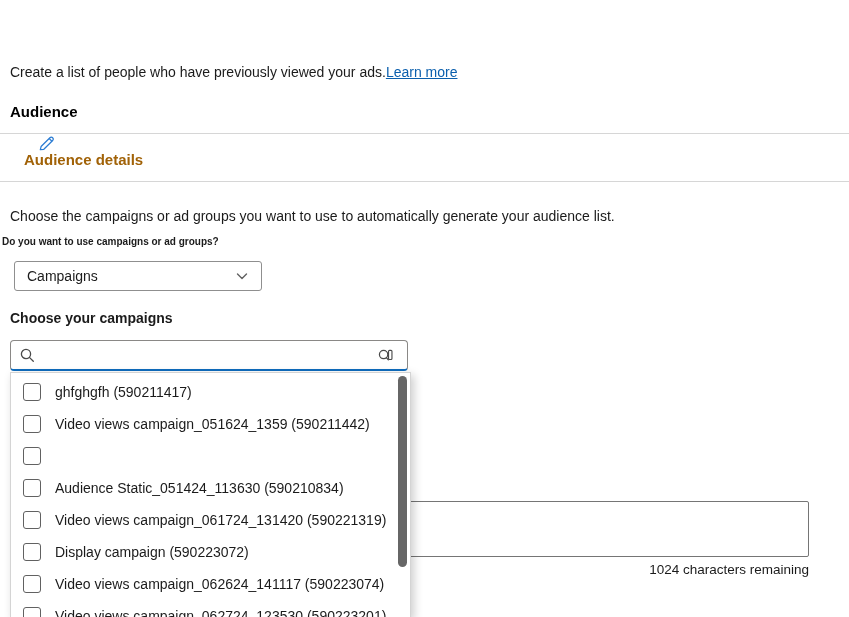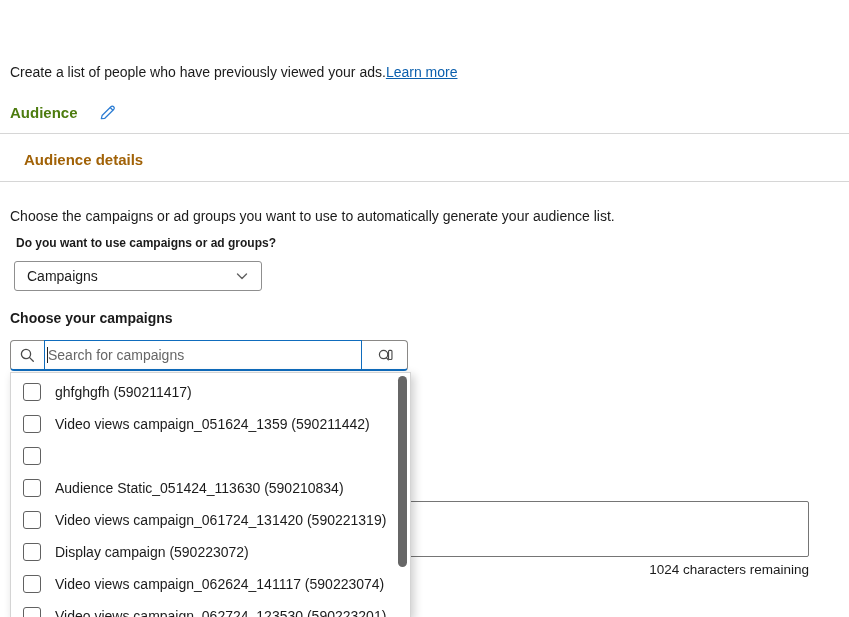"Audience" .audience-row { color: #4d7c0f -> #000000; flex-direction: none -> column }
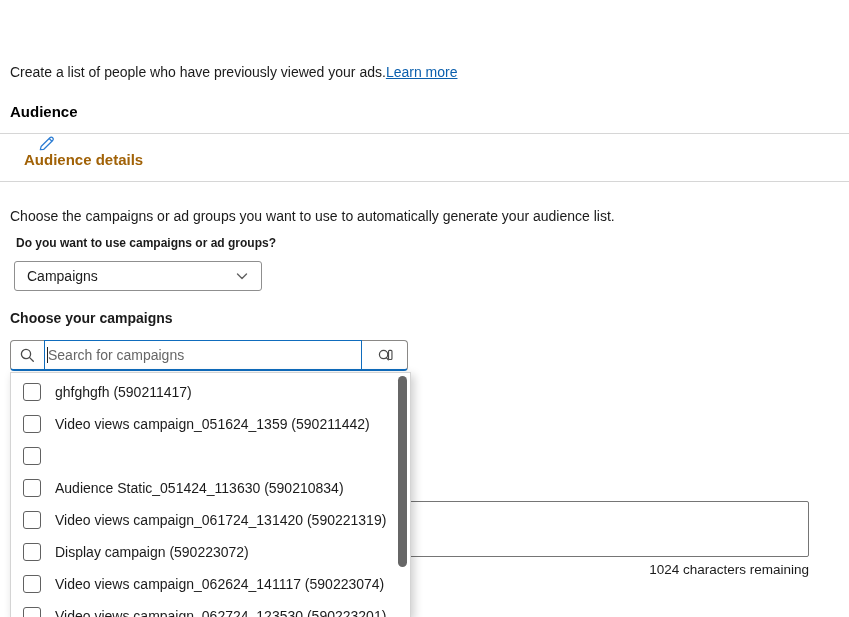"Do you want to use" .question { font-size: 12px -> 10px; left: 16px -> 2px }
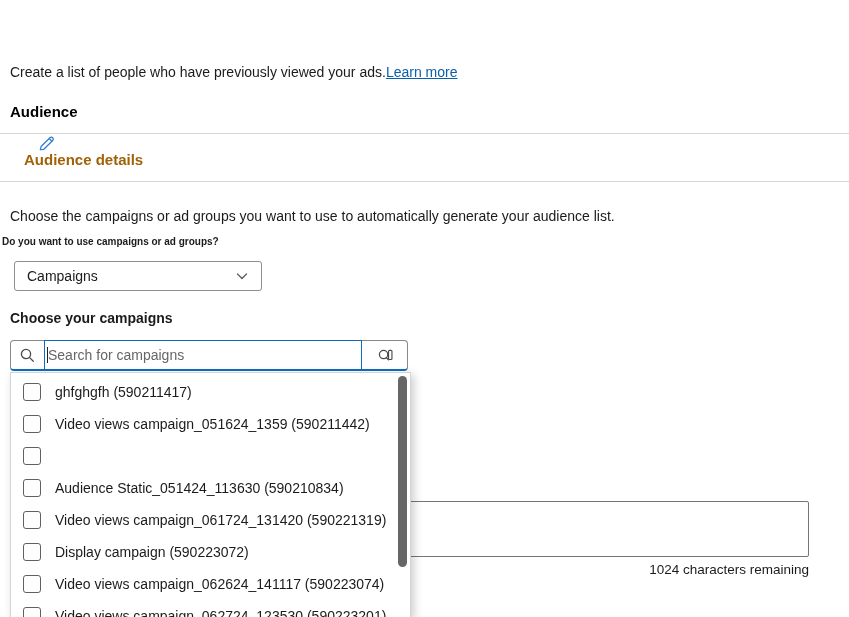"Search for campaigns" div.input-wrap { html: <div> <span></span> <input> </div> -> none }
